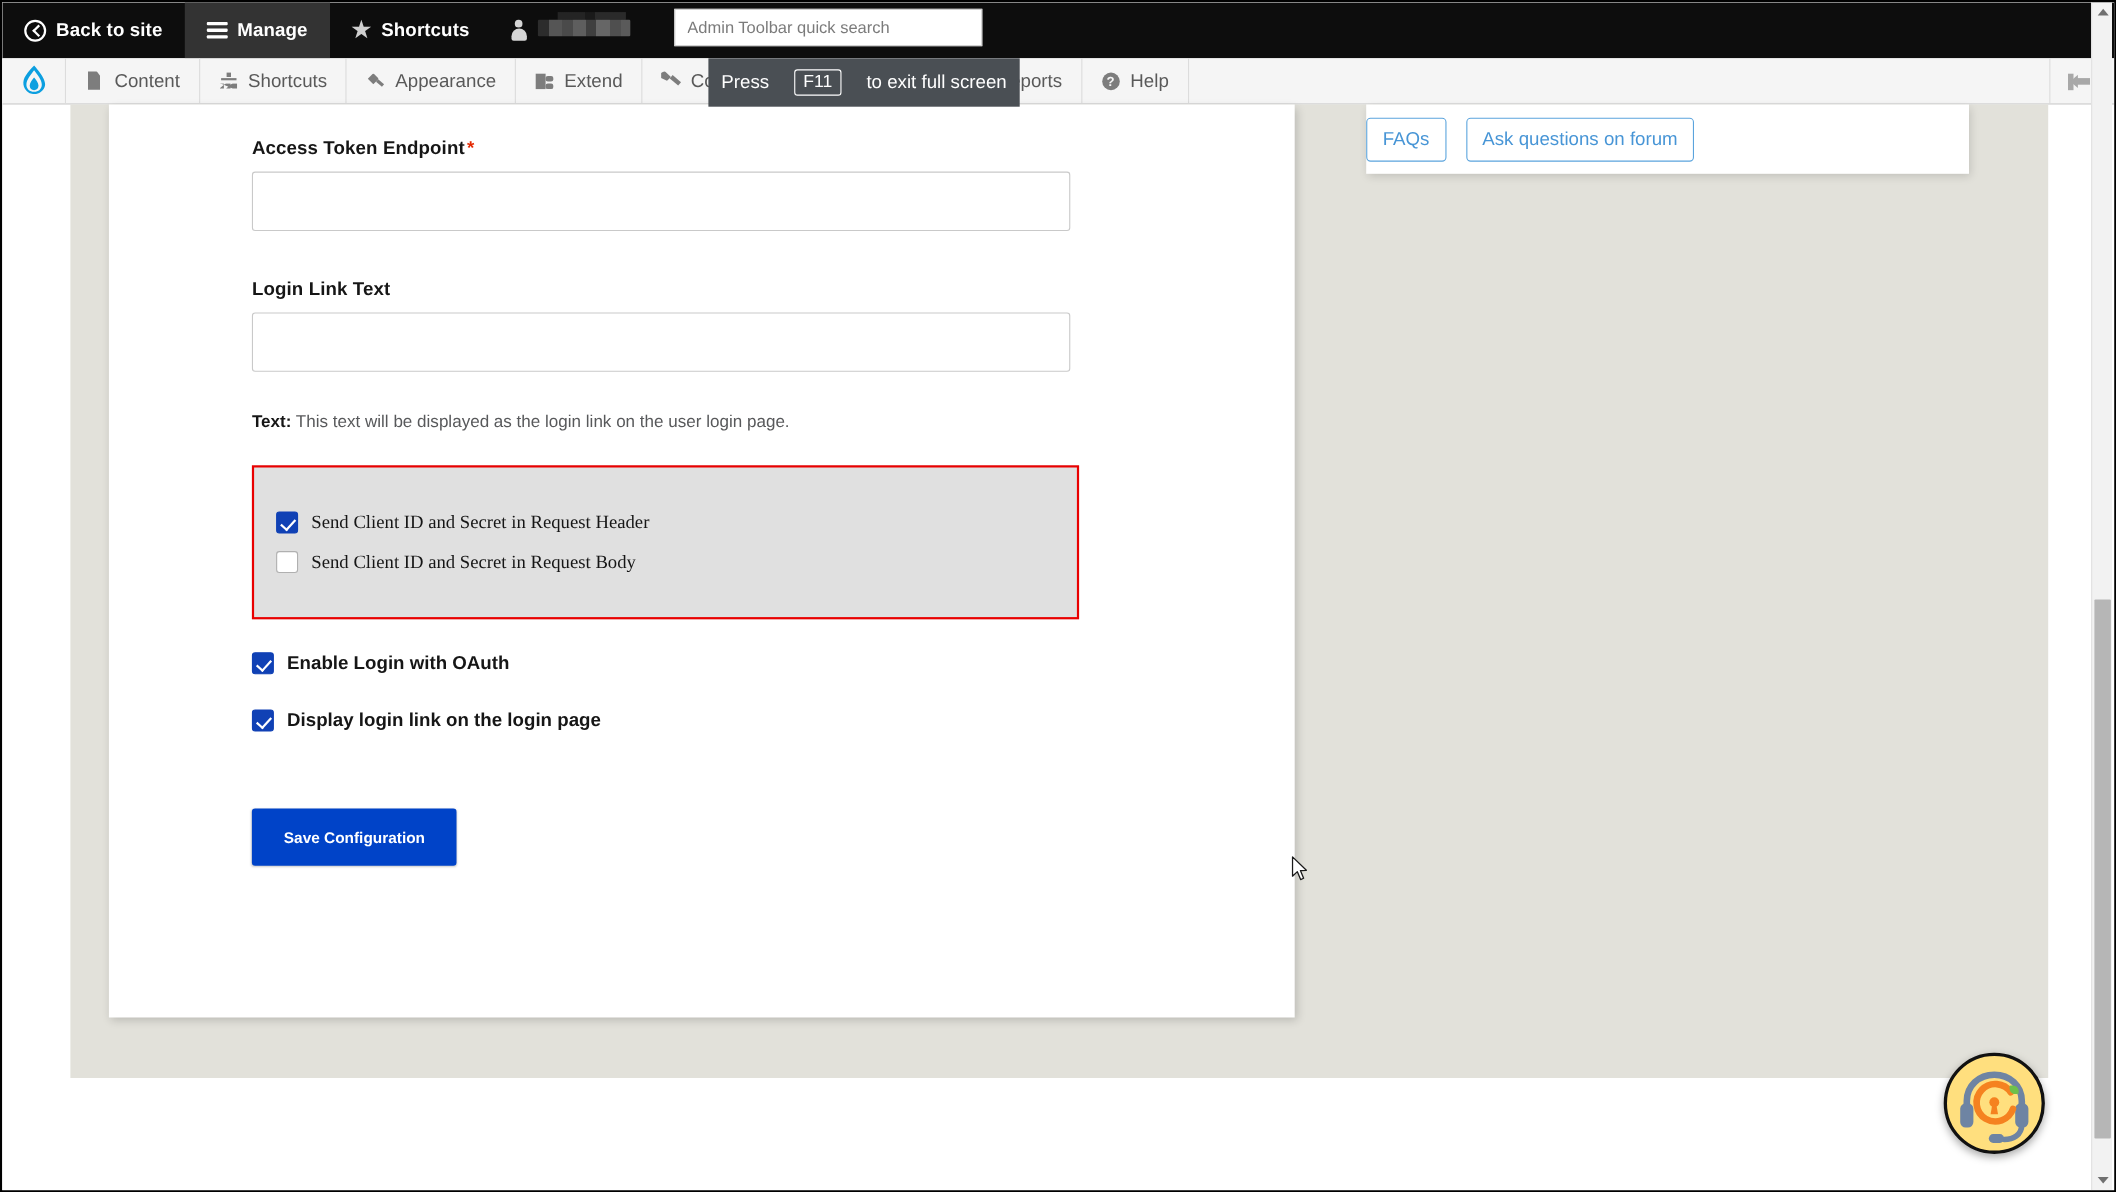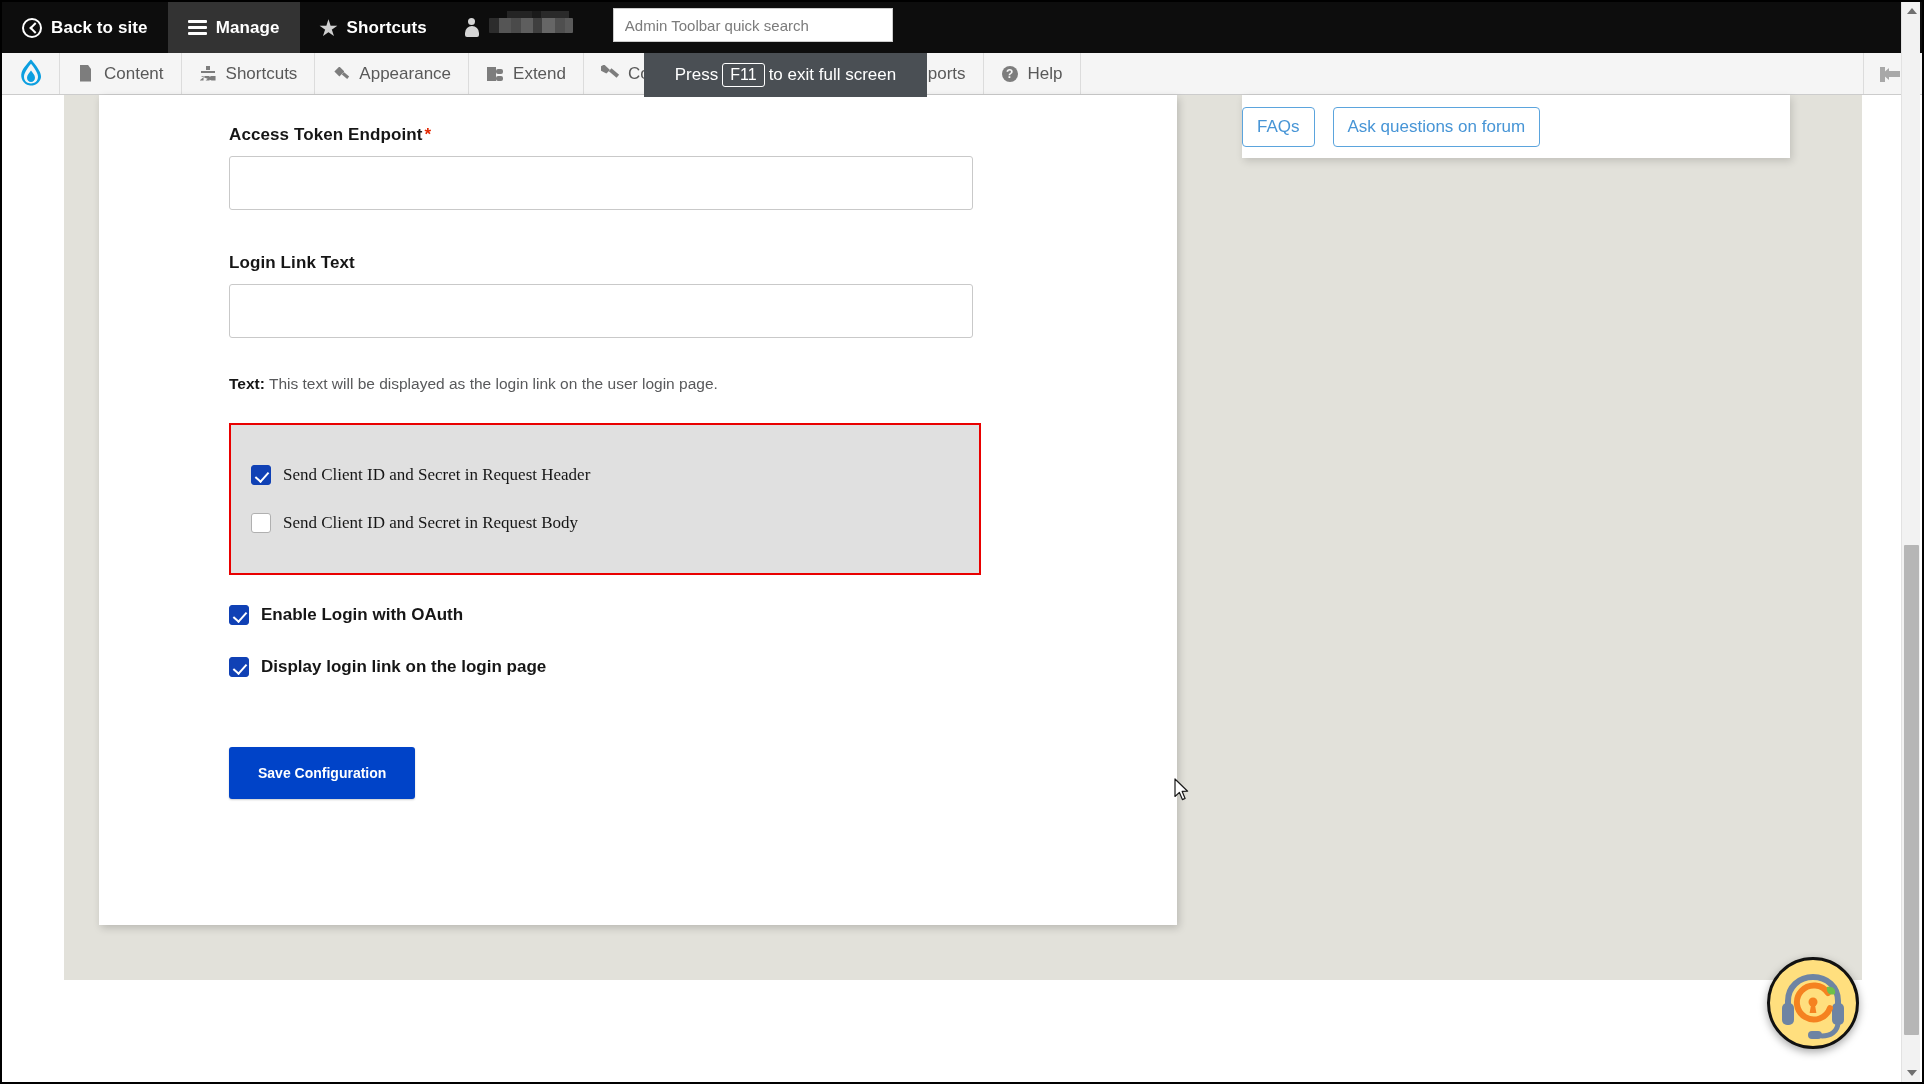"Press" .fs-hint { gap: 4px -> 23px }
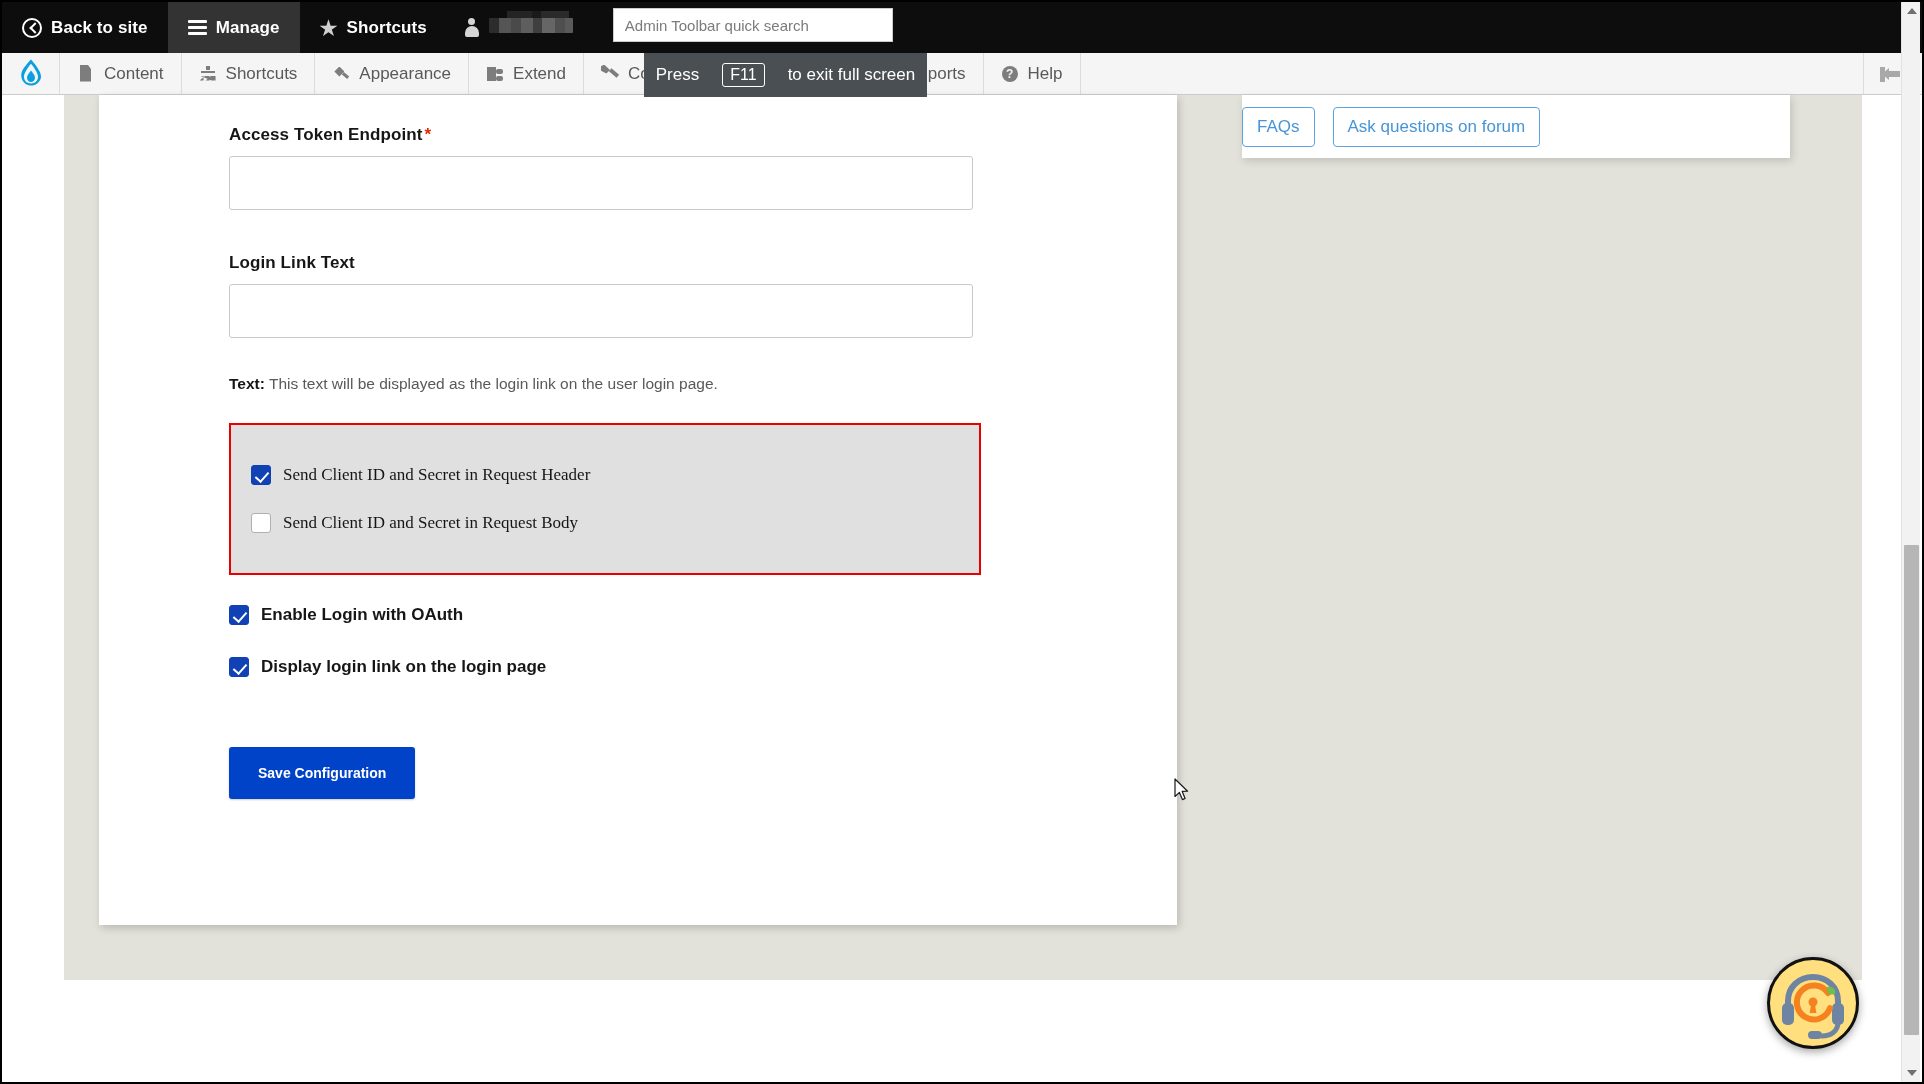"Send Client ID and Secret in Request Body" .cb-row + .cb-row { margin-top: 28px -> 16px }
